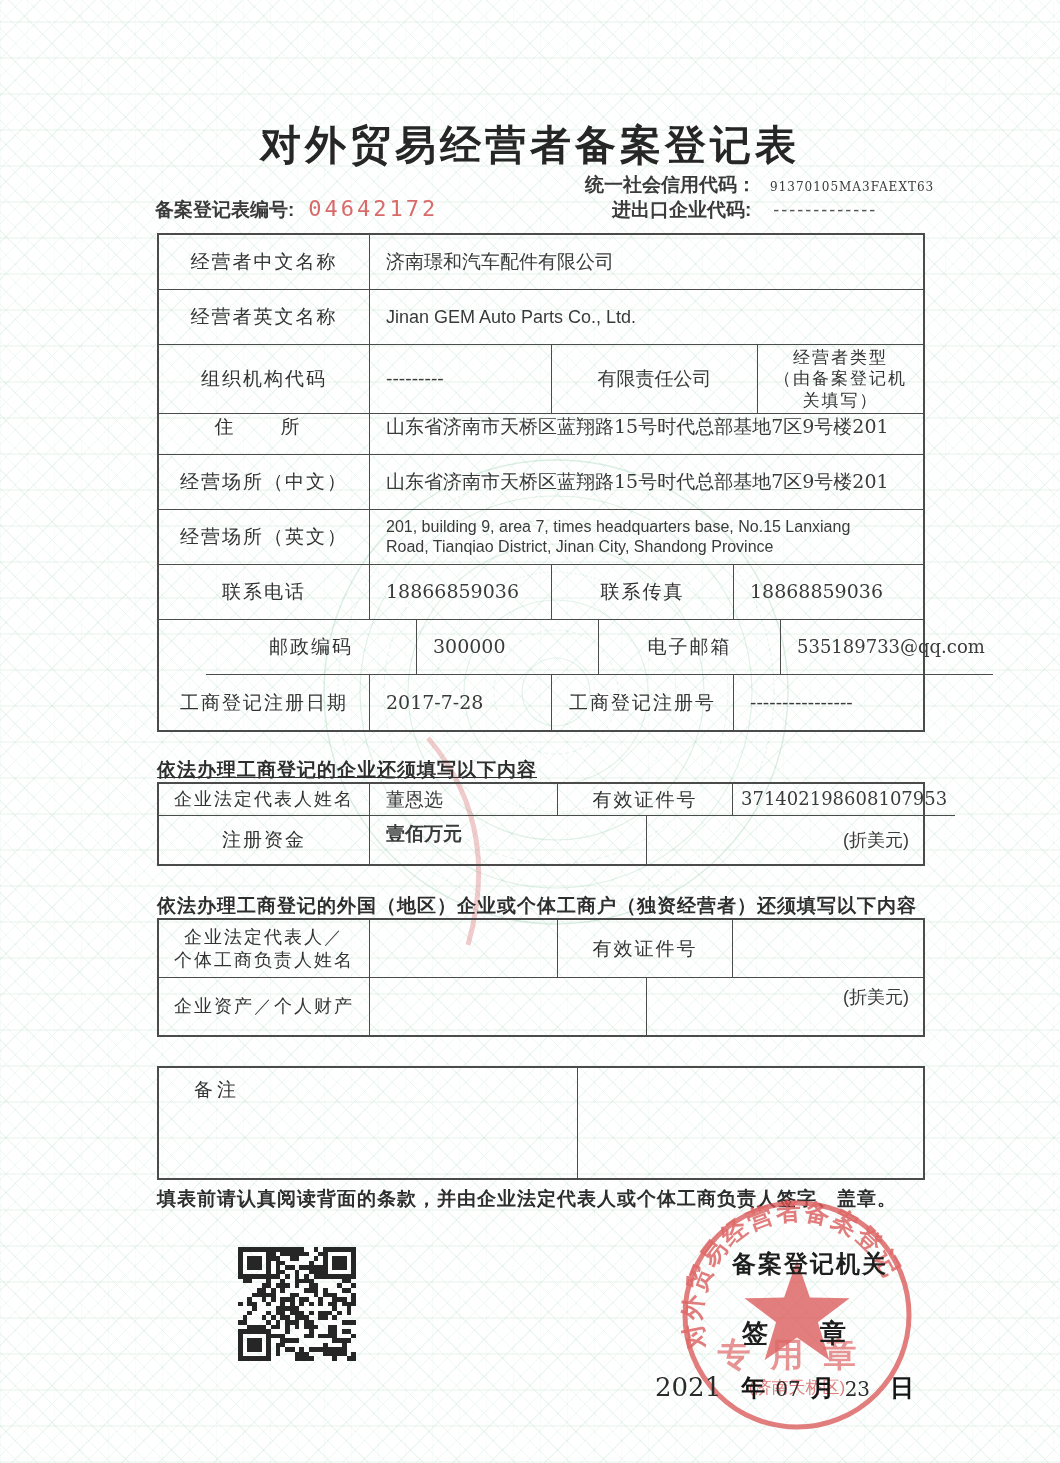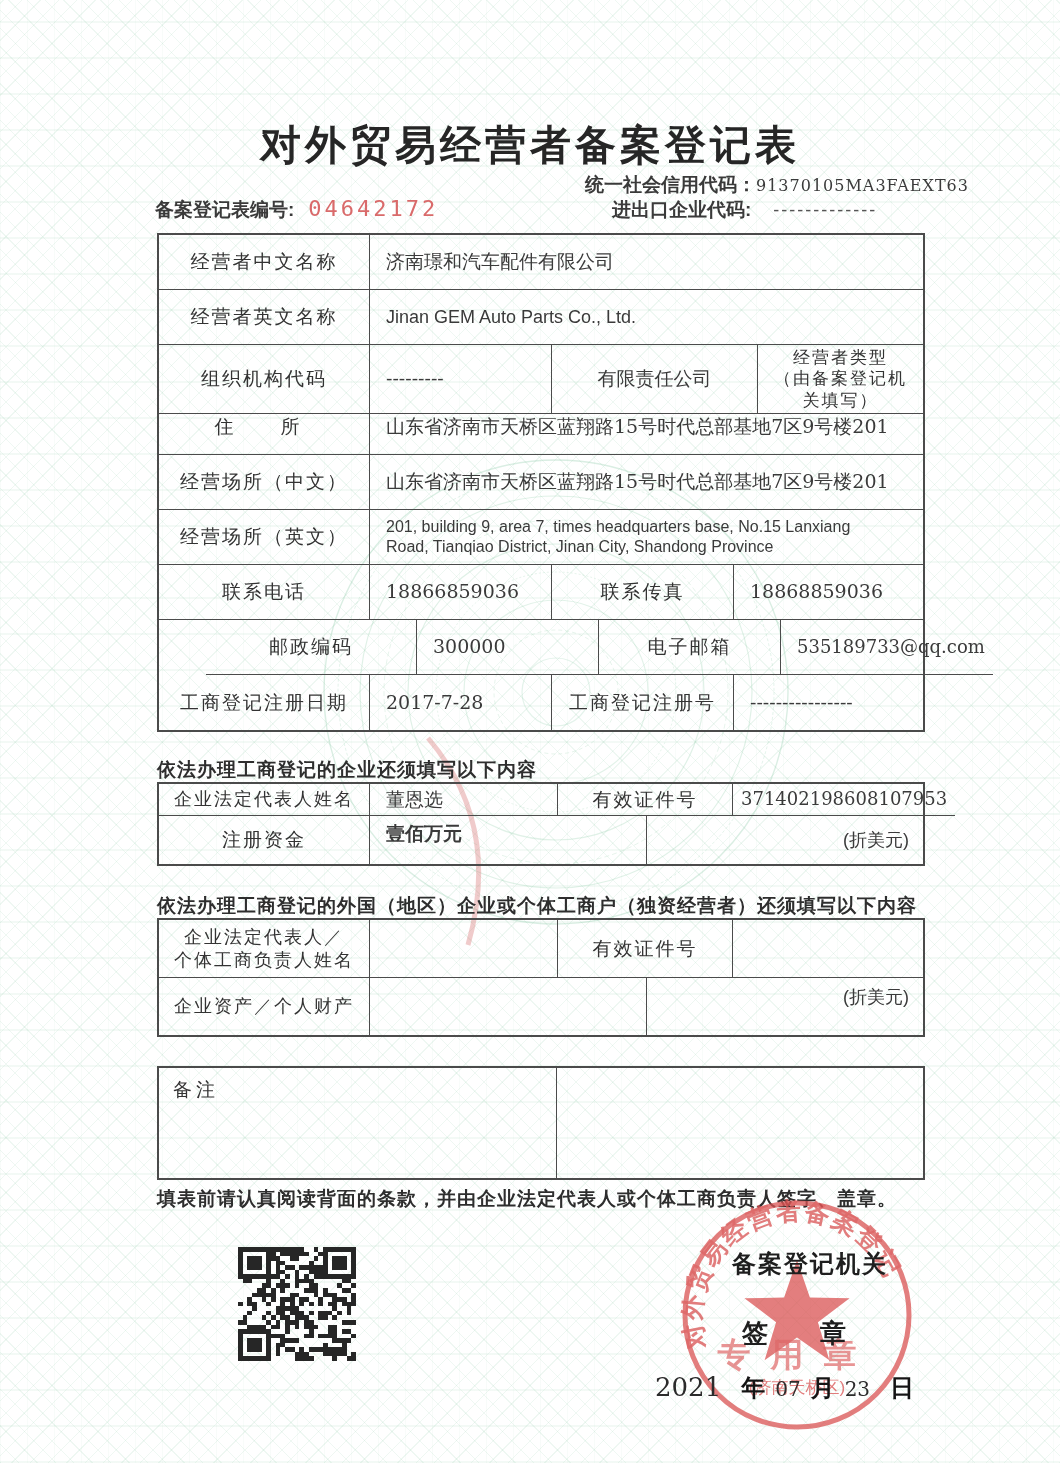"91370105MA3FAEXT63" .credit-line .val { font-size: 16px -> 12px; margin-left: none -> 14px }
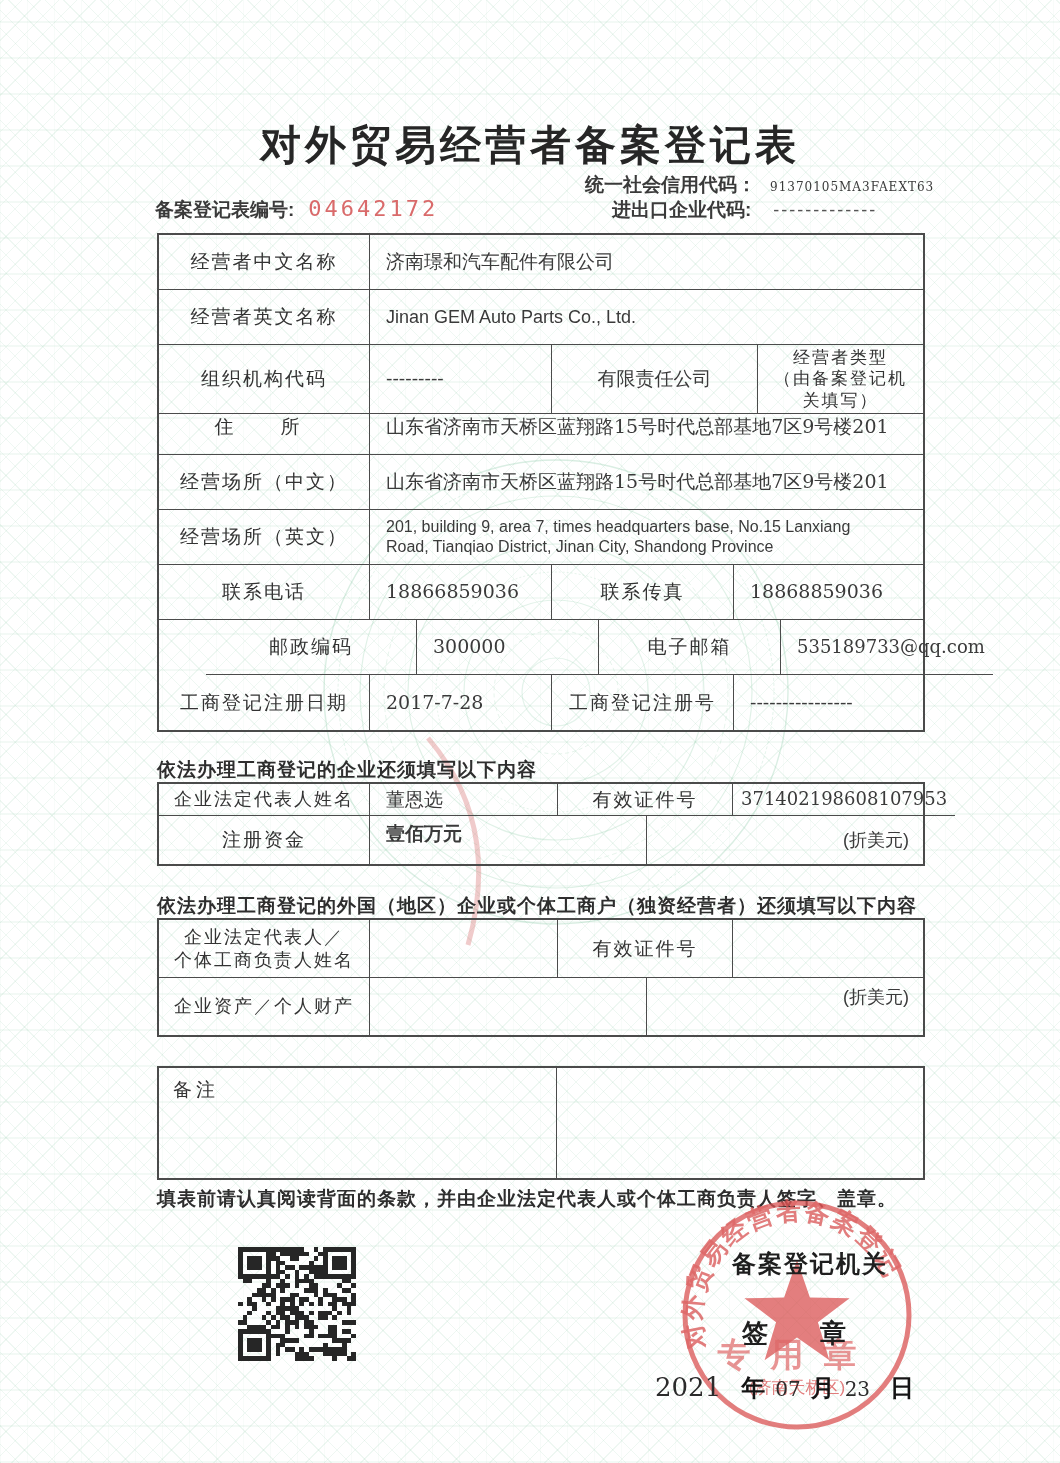"依法办理工商登记的企业还须填写以下内容" div.abs { text-decoration: none -> underline }
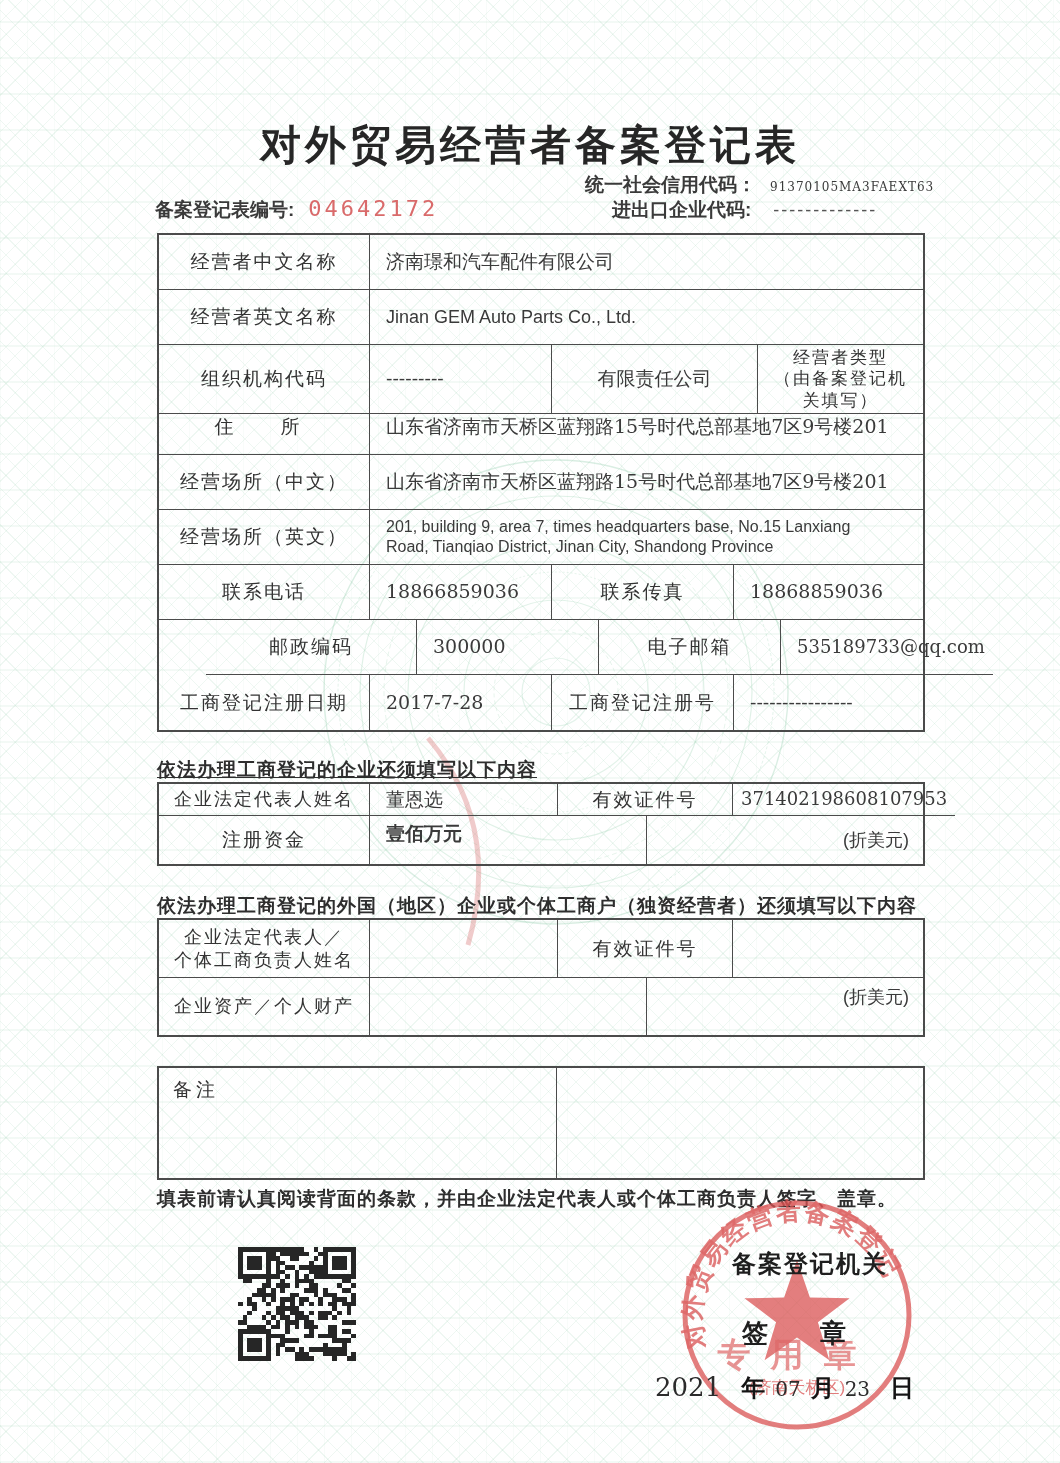"备注" div.tbl { padding-left: none -> 21px }
